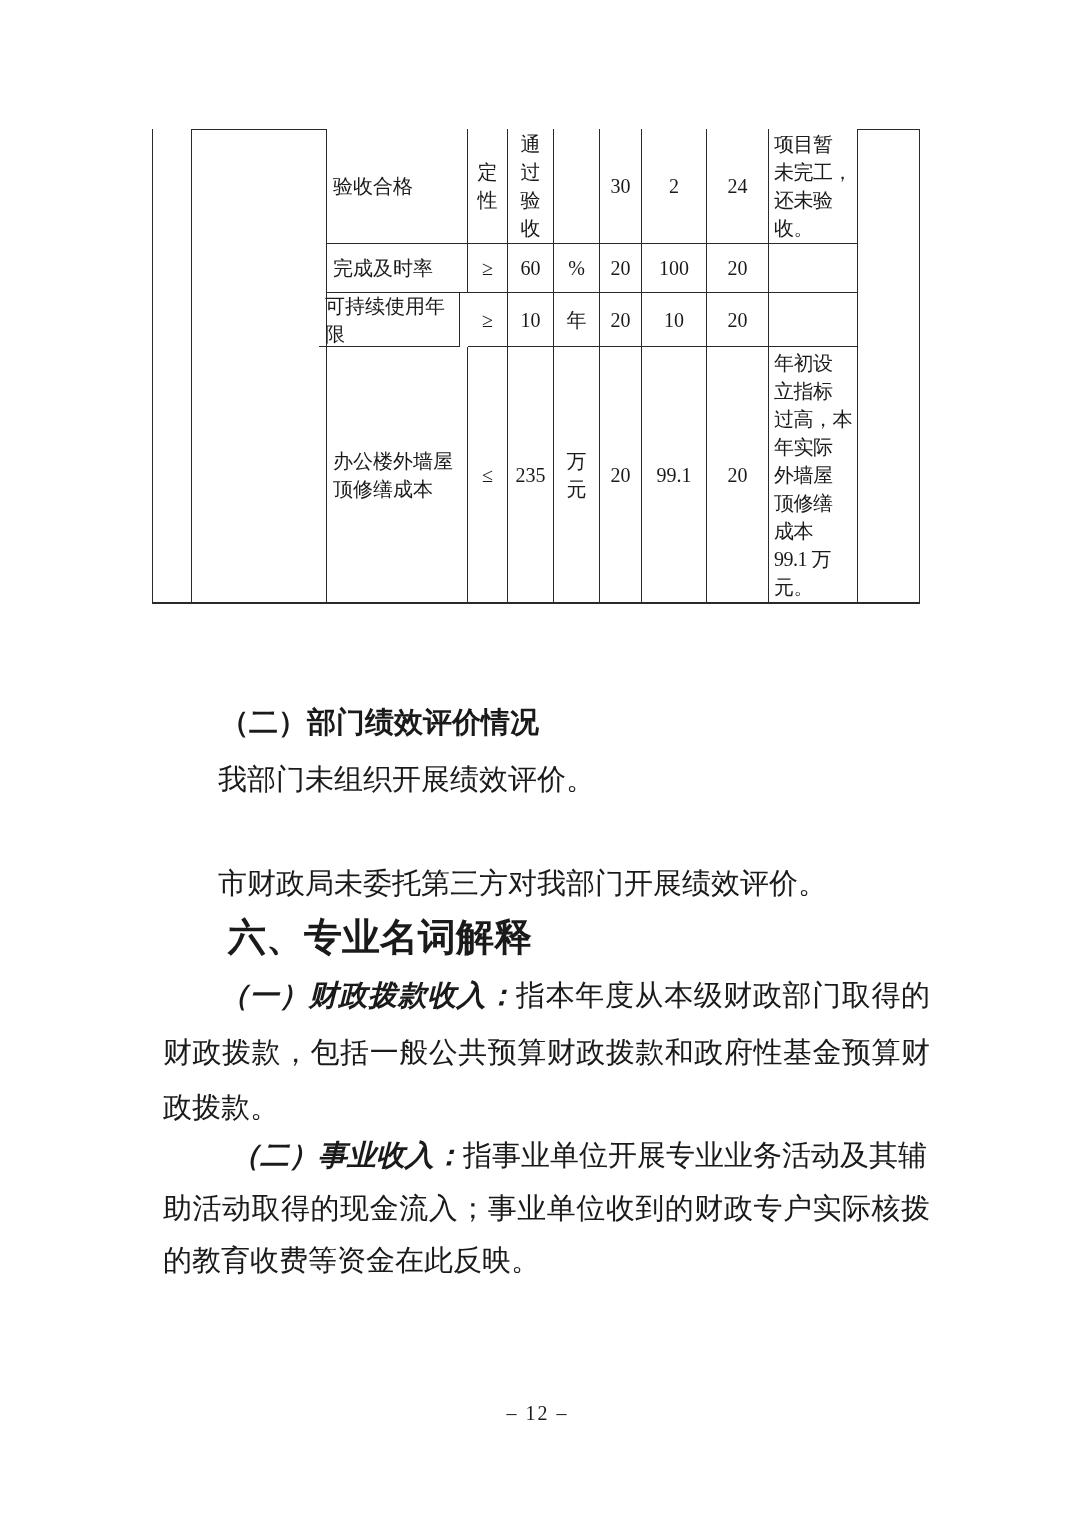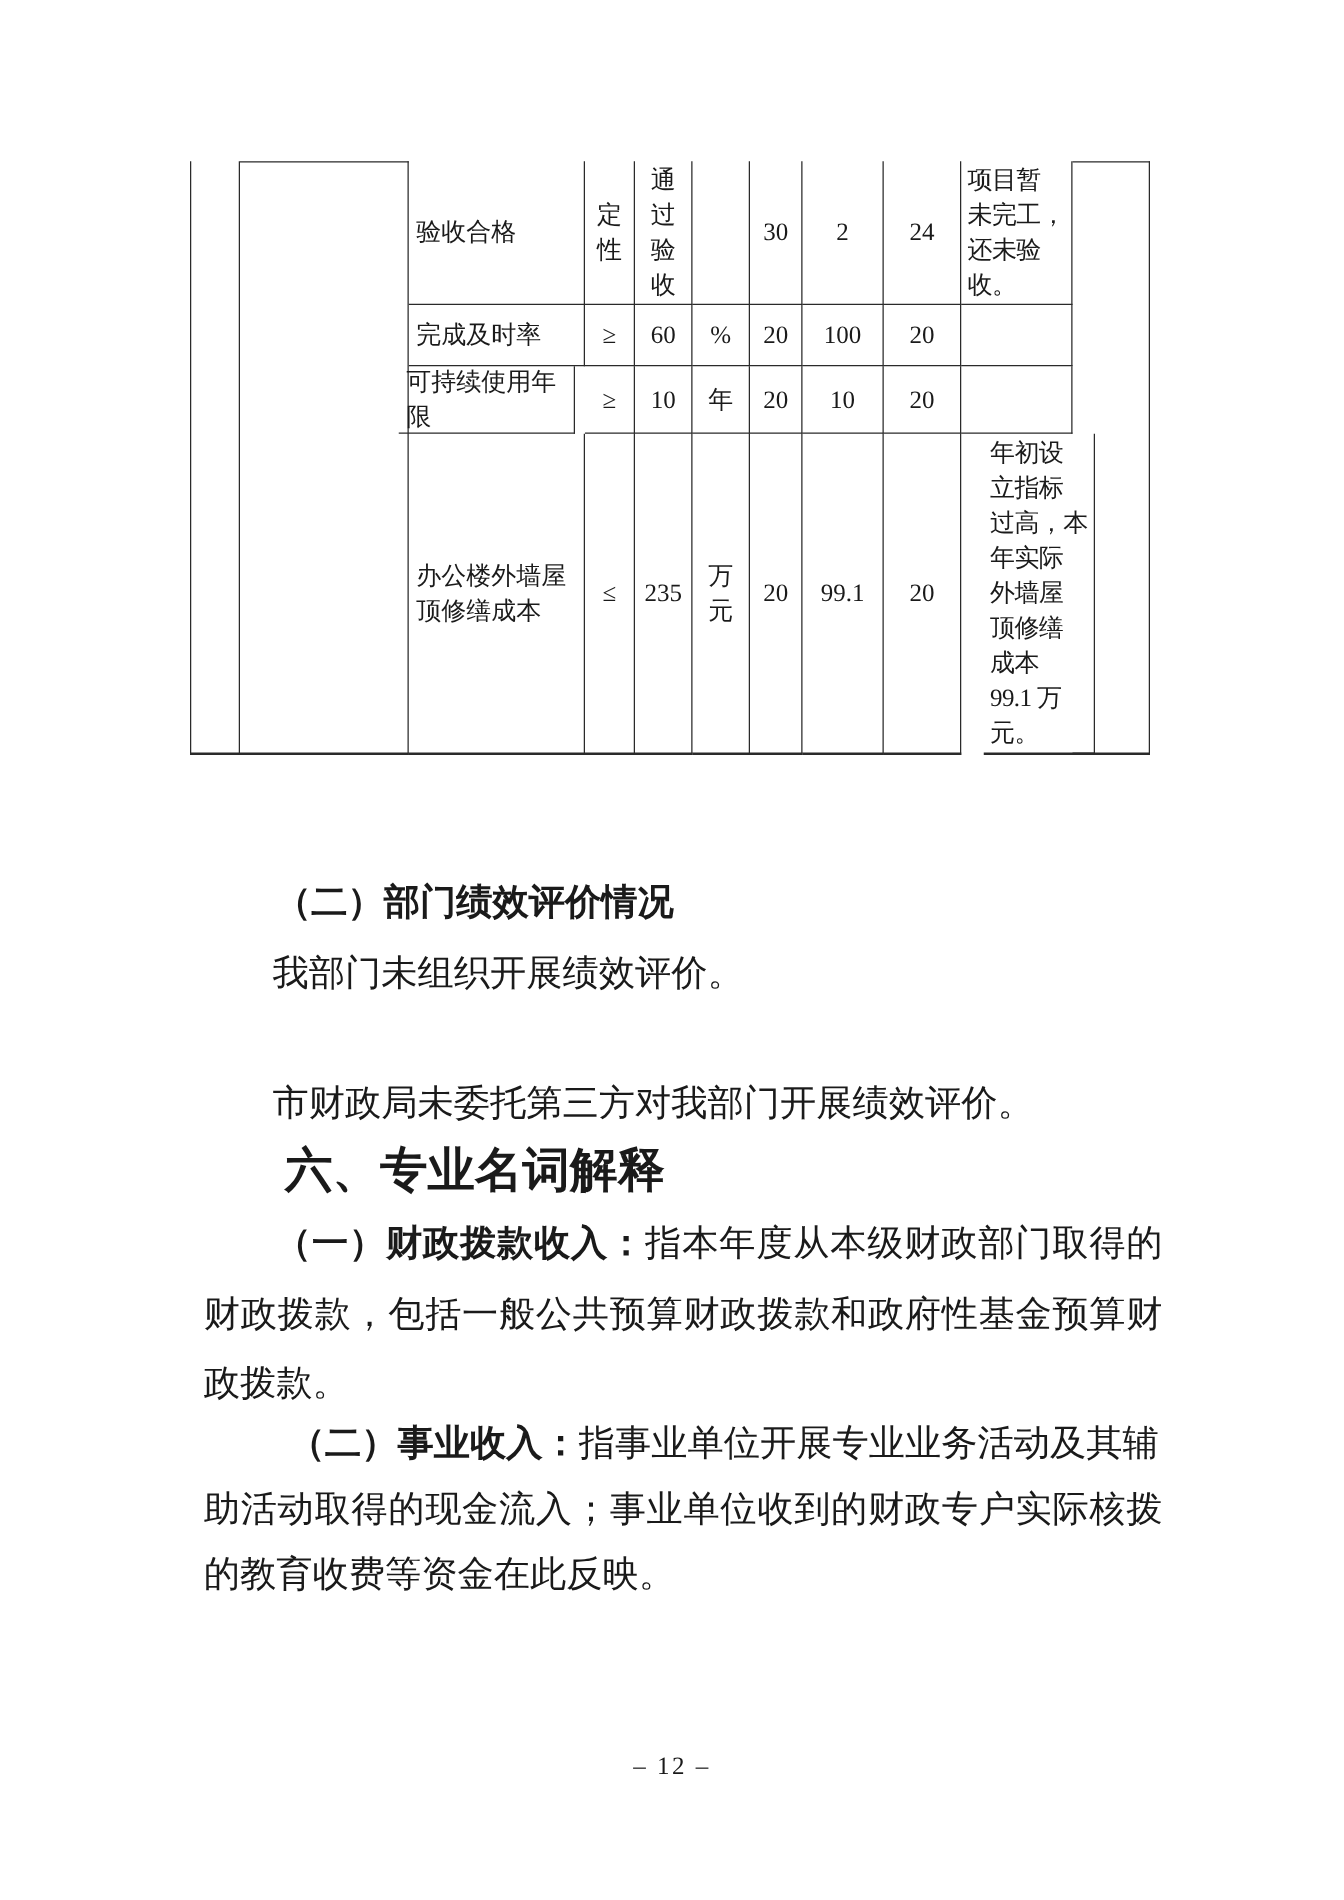"年初设" div.tcell { left: 635px -> 617px }
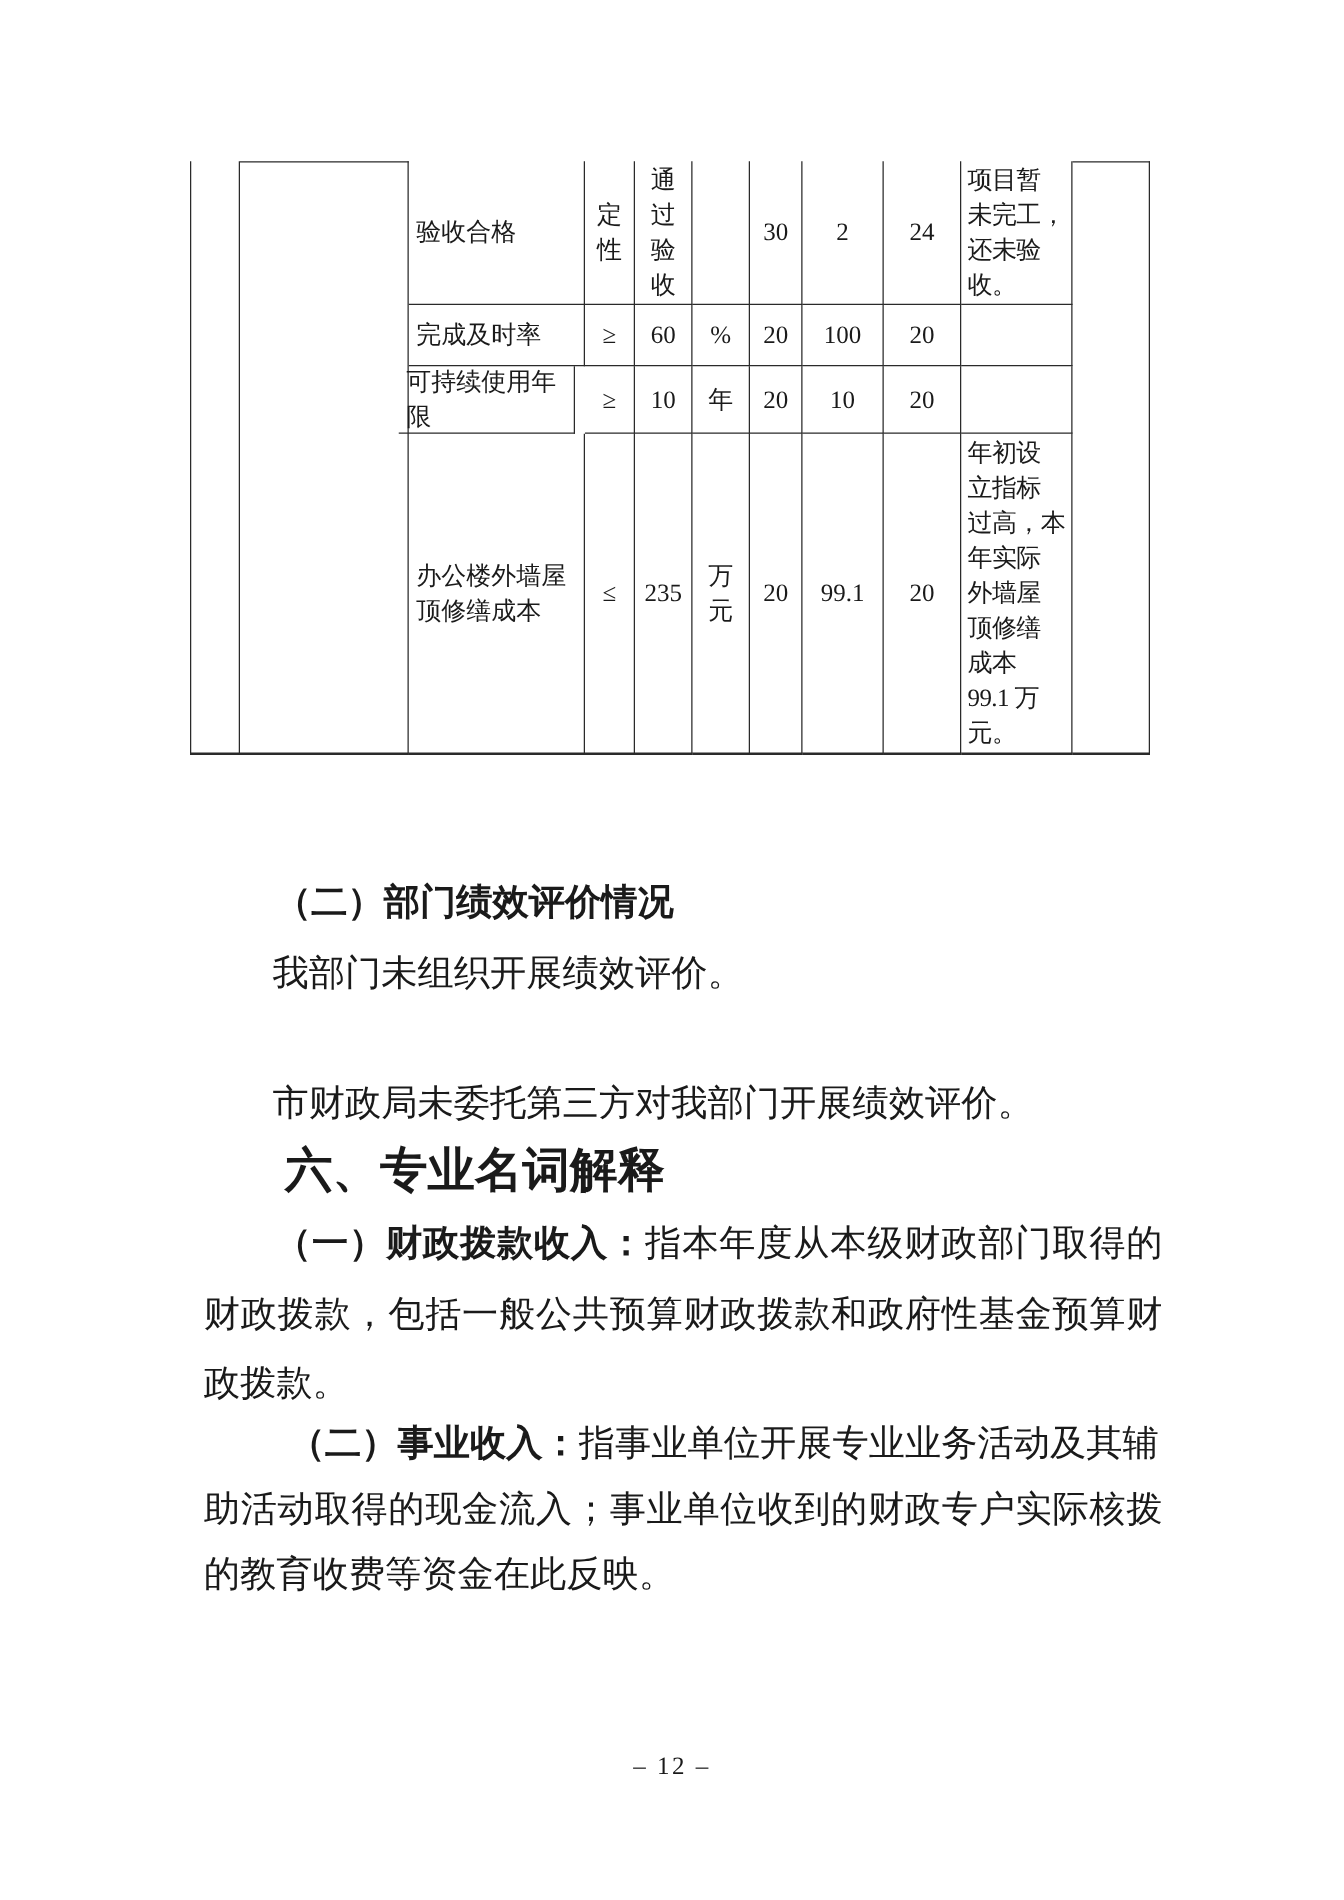"（一）财政拨款收入：" .lead { font-style: none -> italic }
